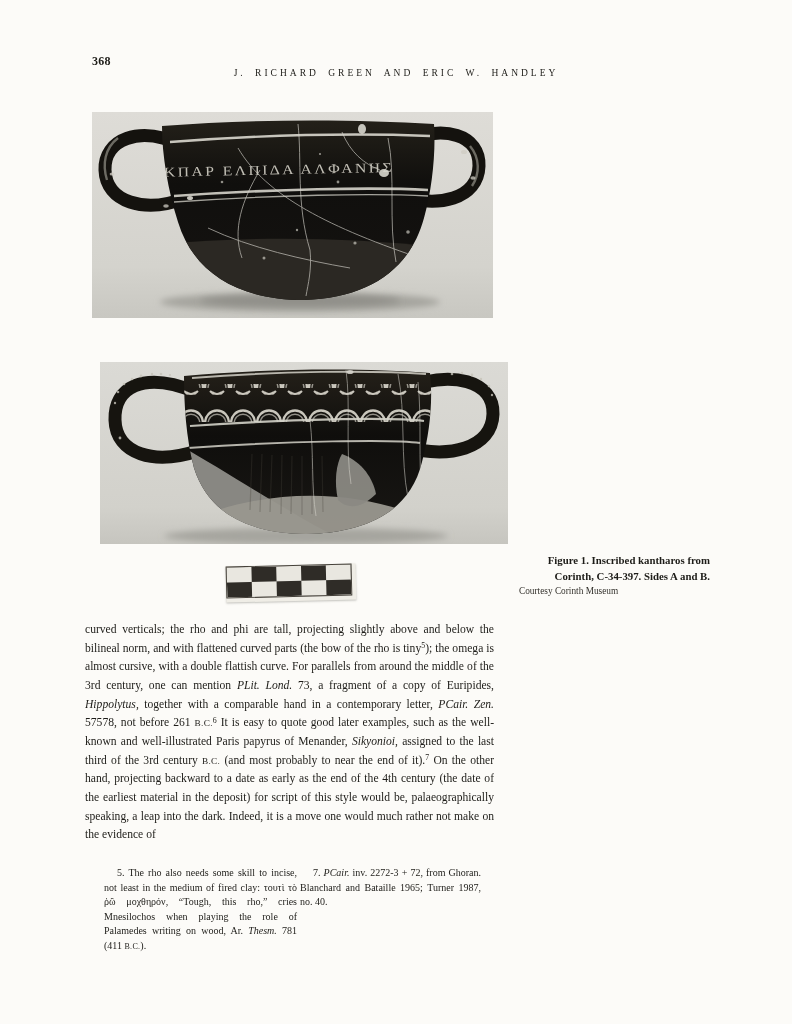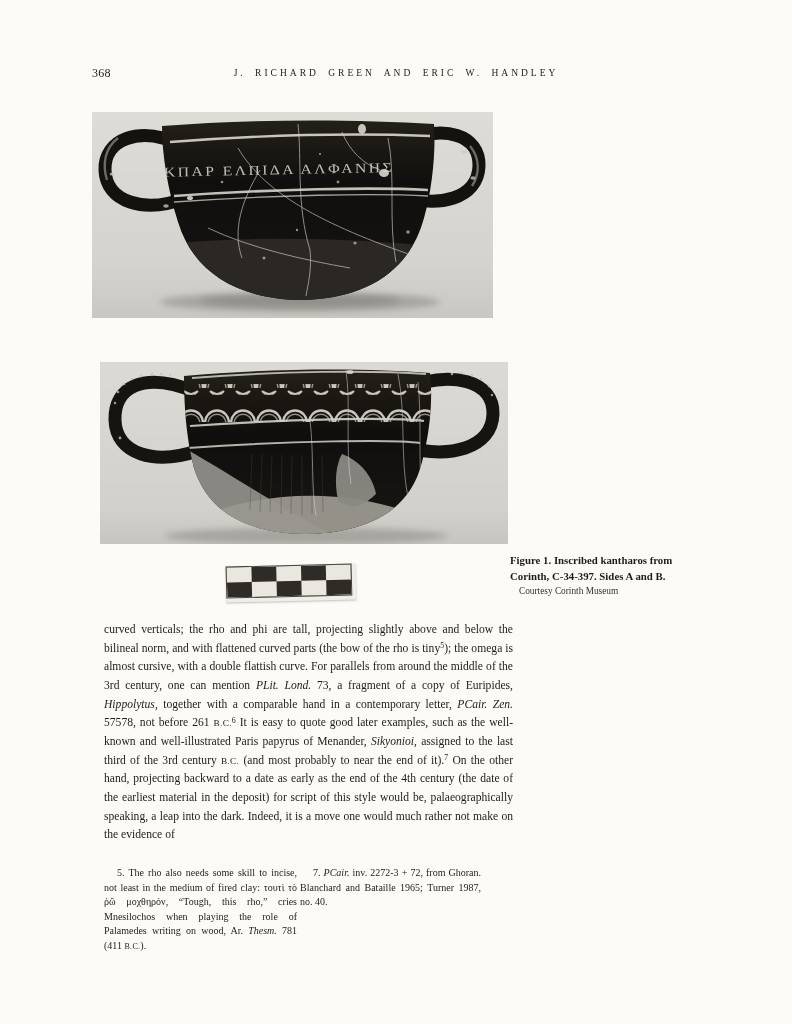"368" .pagenum { font-weight: none -> bold; top: 66px -> 54px }
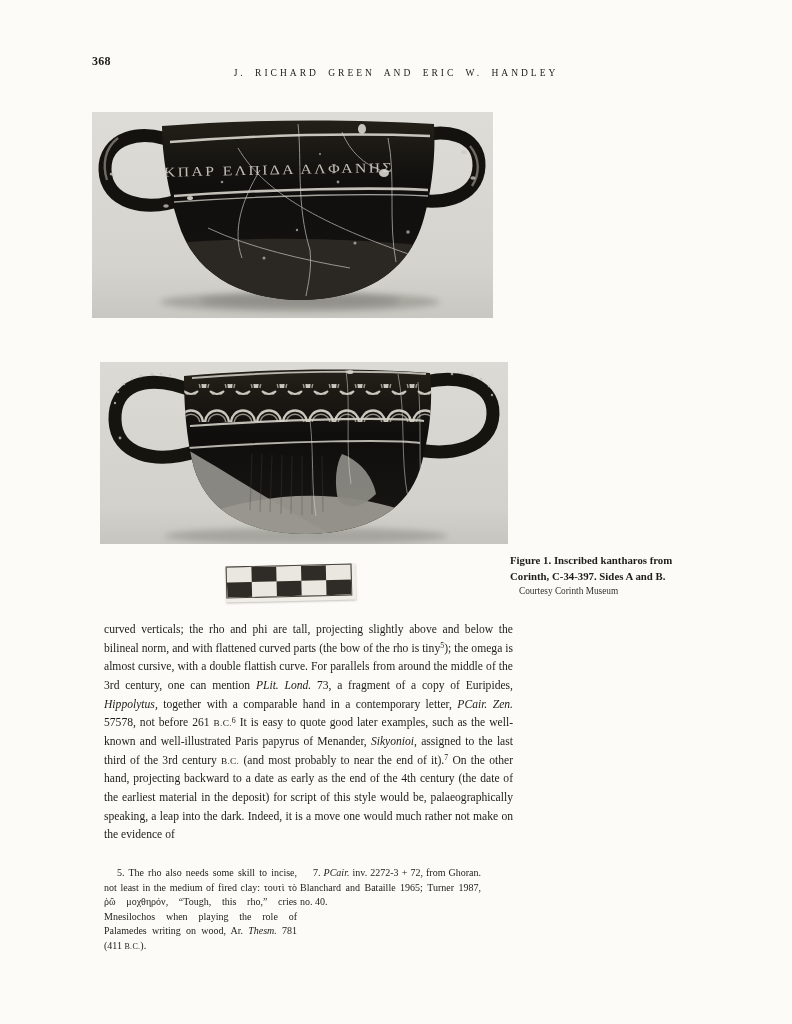"Figure 1. Inscribed kantharos from" .cap-bold { text-align: none -> right }
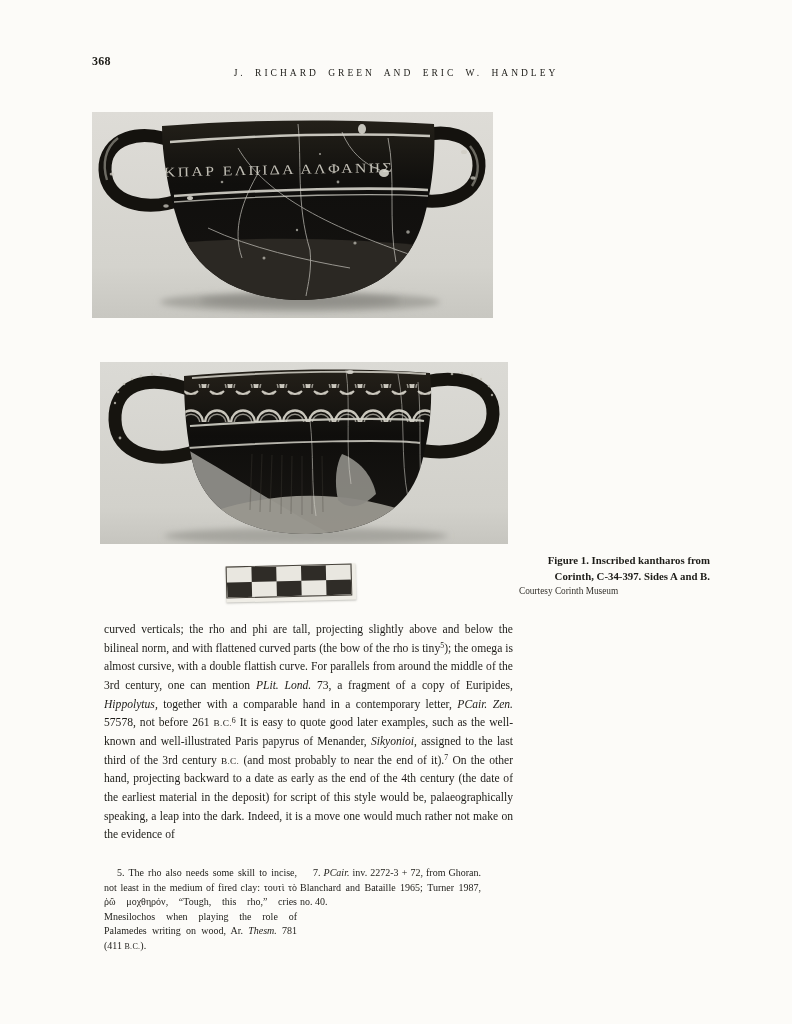"curved verticals; the rho and" .body-text { left: 104px -> 85px }
